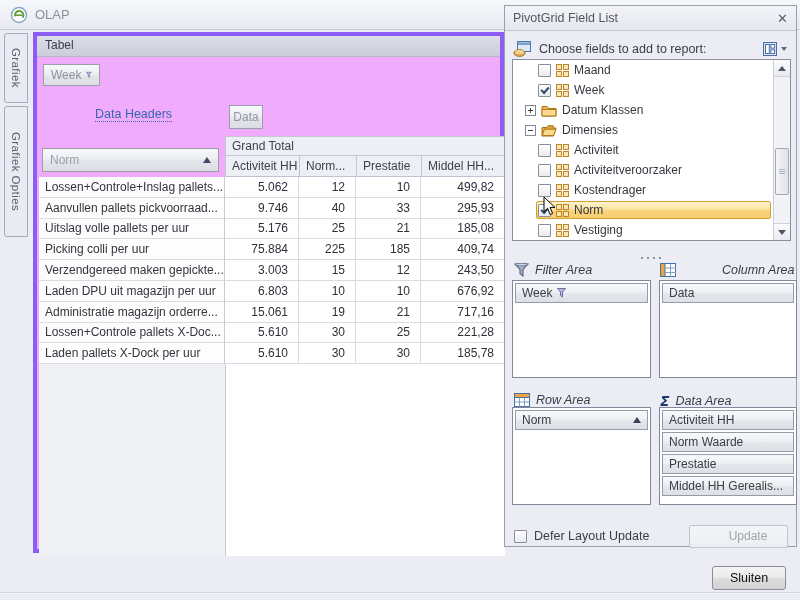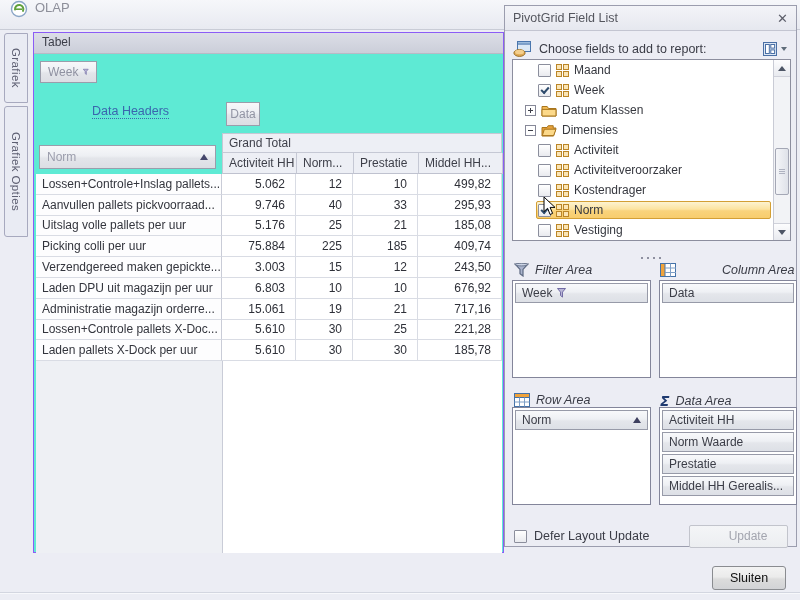"OLAP" .titlebar { align-items: none -> center }
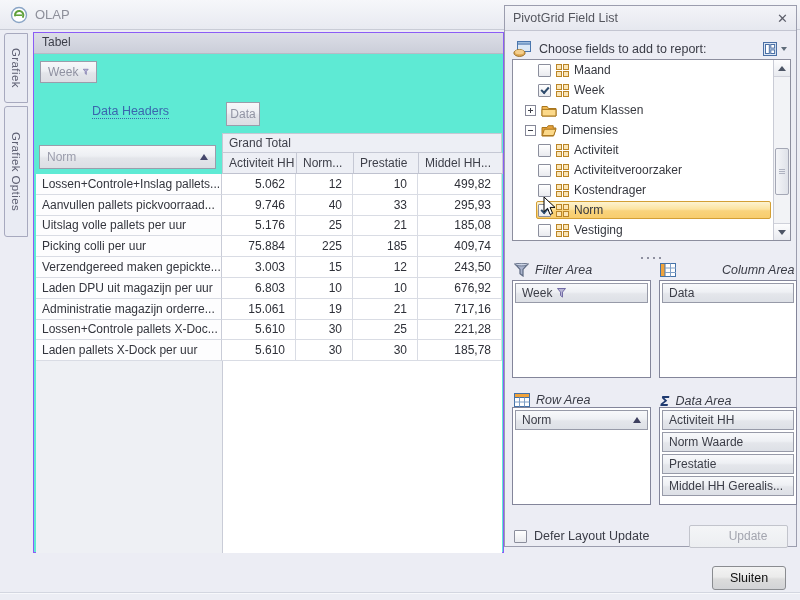"Tabel" .table-panel { background: #5eead4 -> #f0abfc; border: 1px solid #8b5cf6 -> 4px solid #8b5cf6 }
